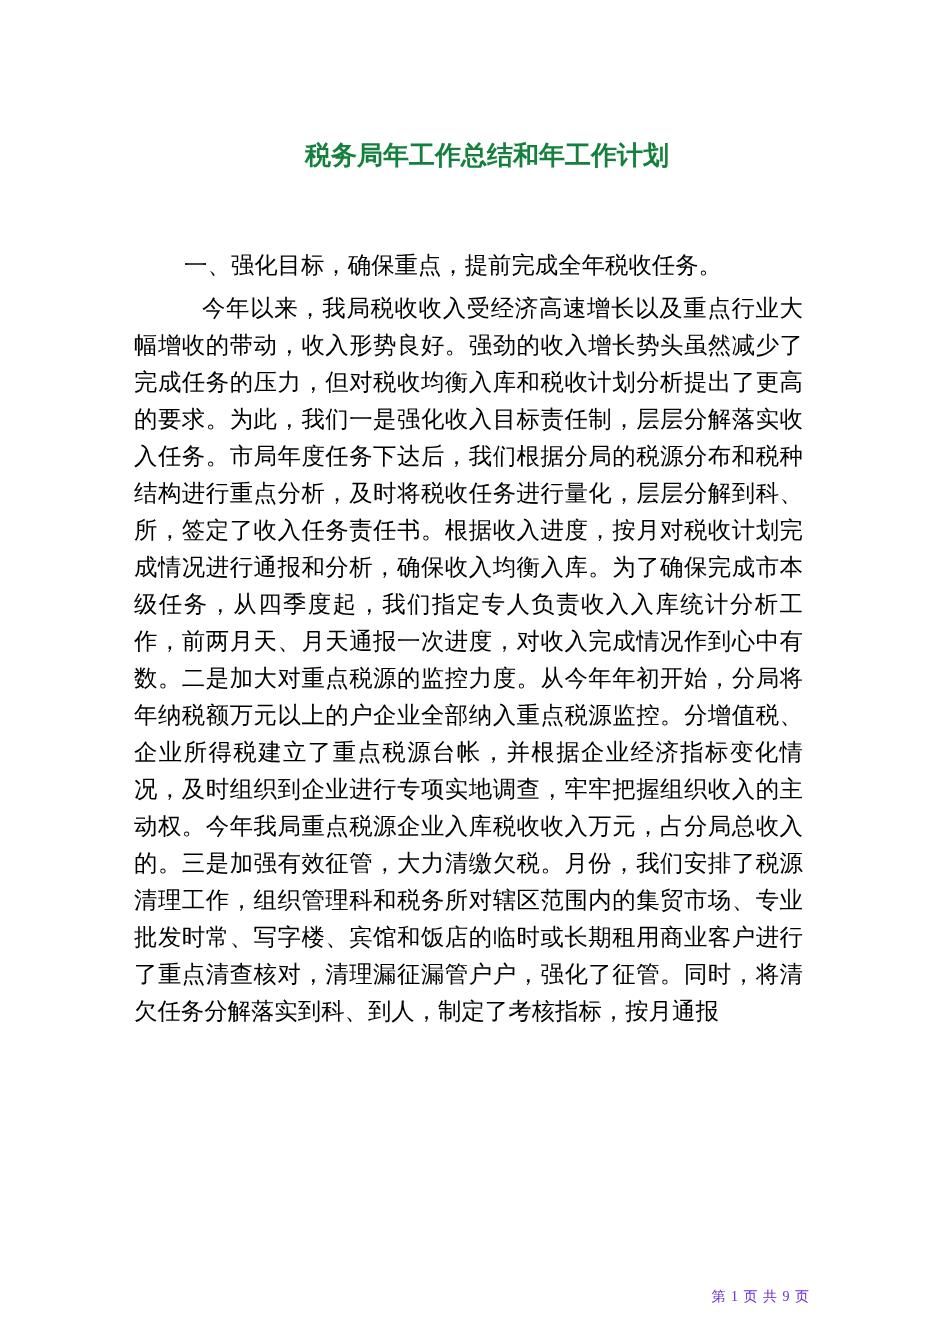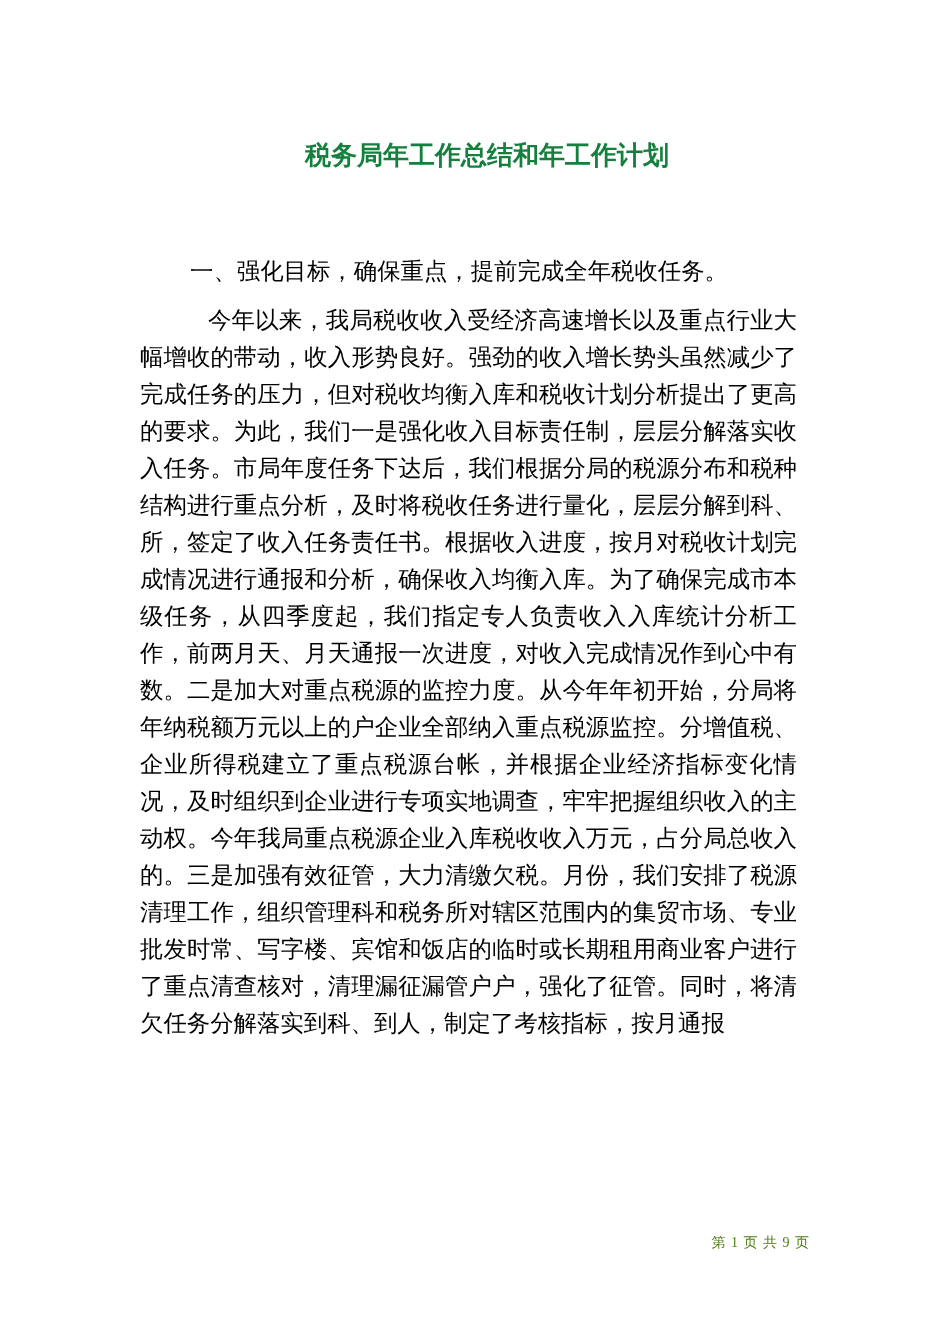"一、强化目标，确保重点，提前完成全年税收任务。" .doc-body p { margin: 12px -> 6px }
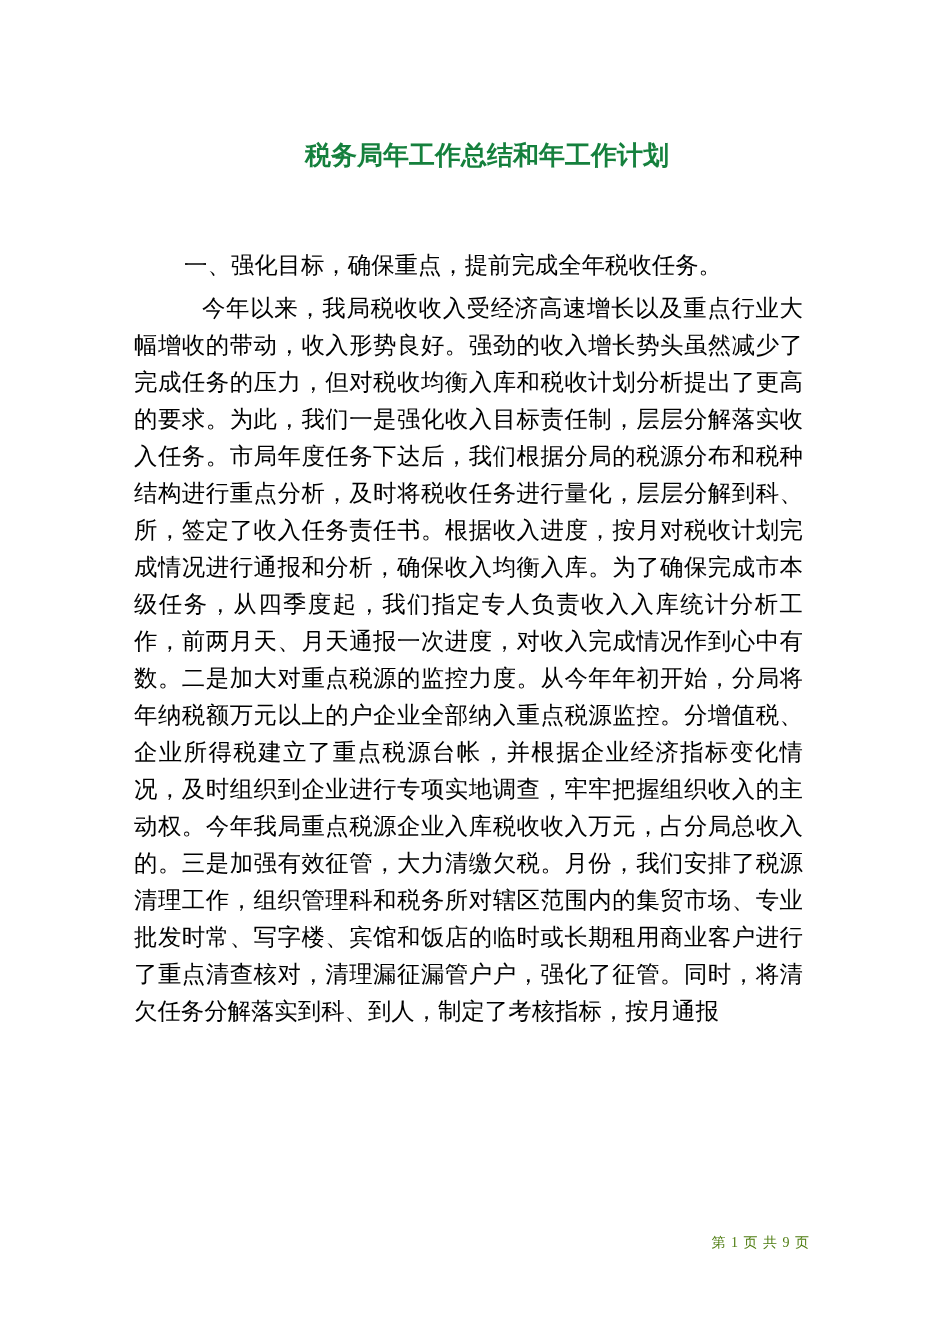"第 1 页 共 9" .page-footer { color: #4d7c0f -> #6d28d9; top: 1234px -> 1288px }
